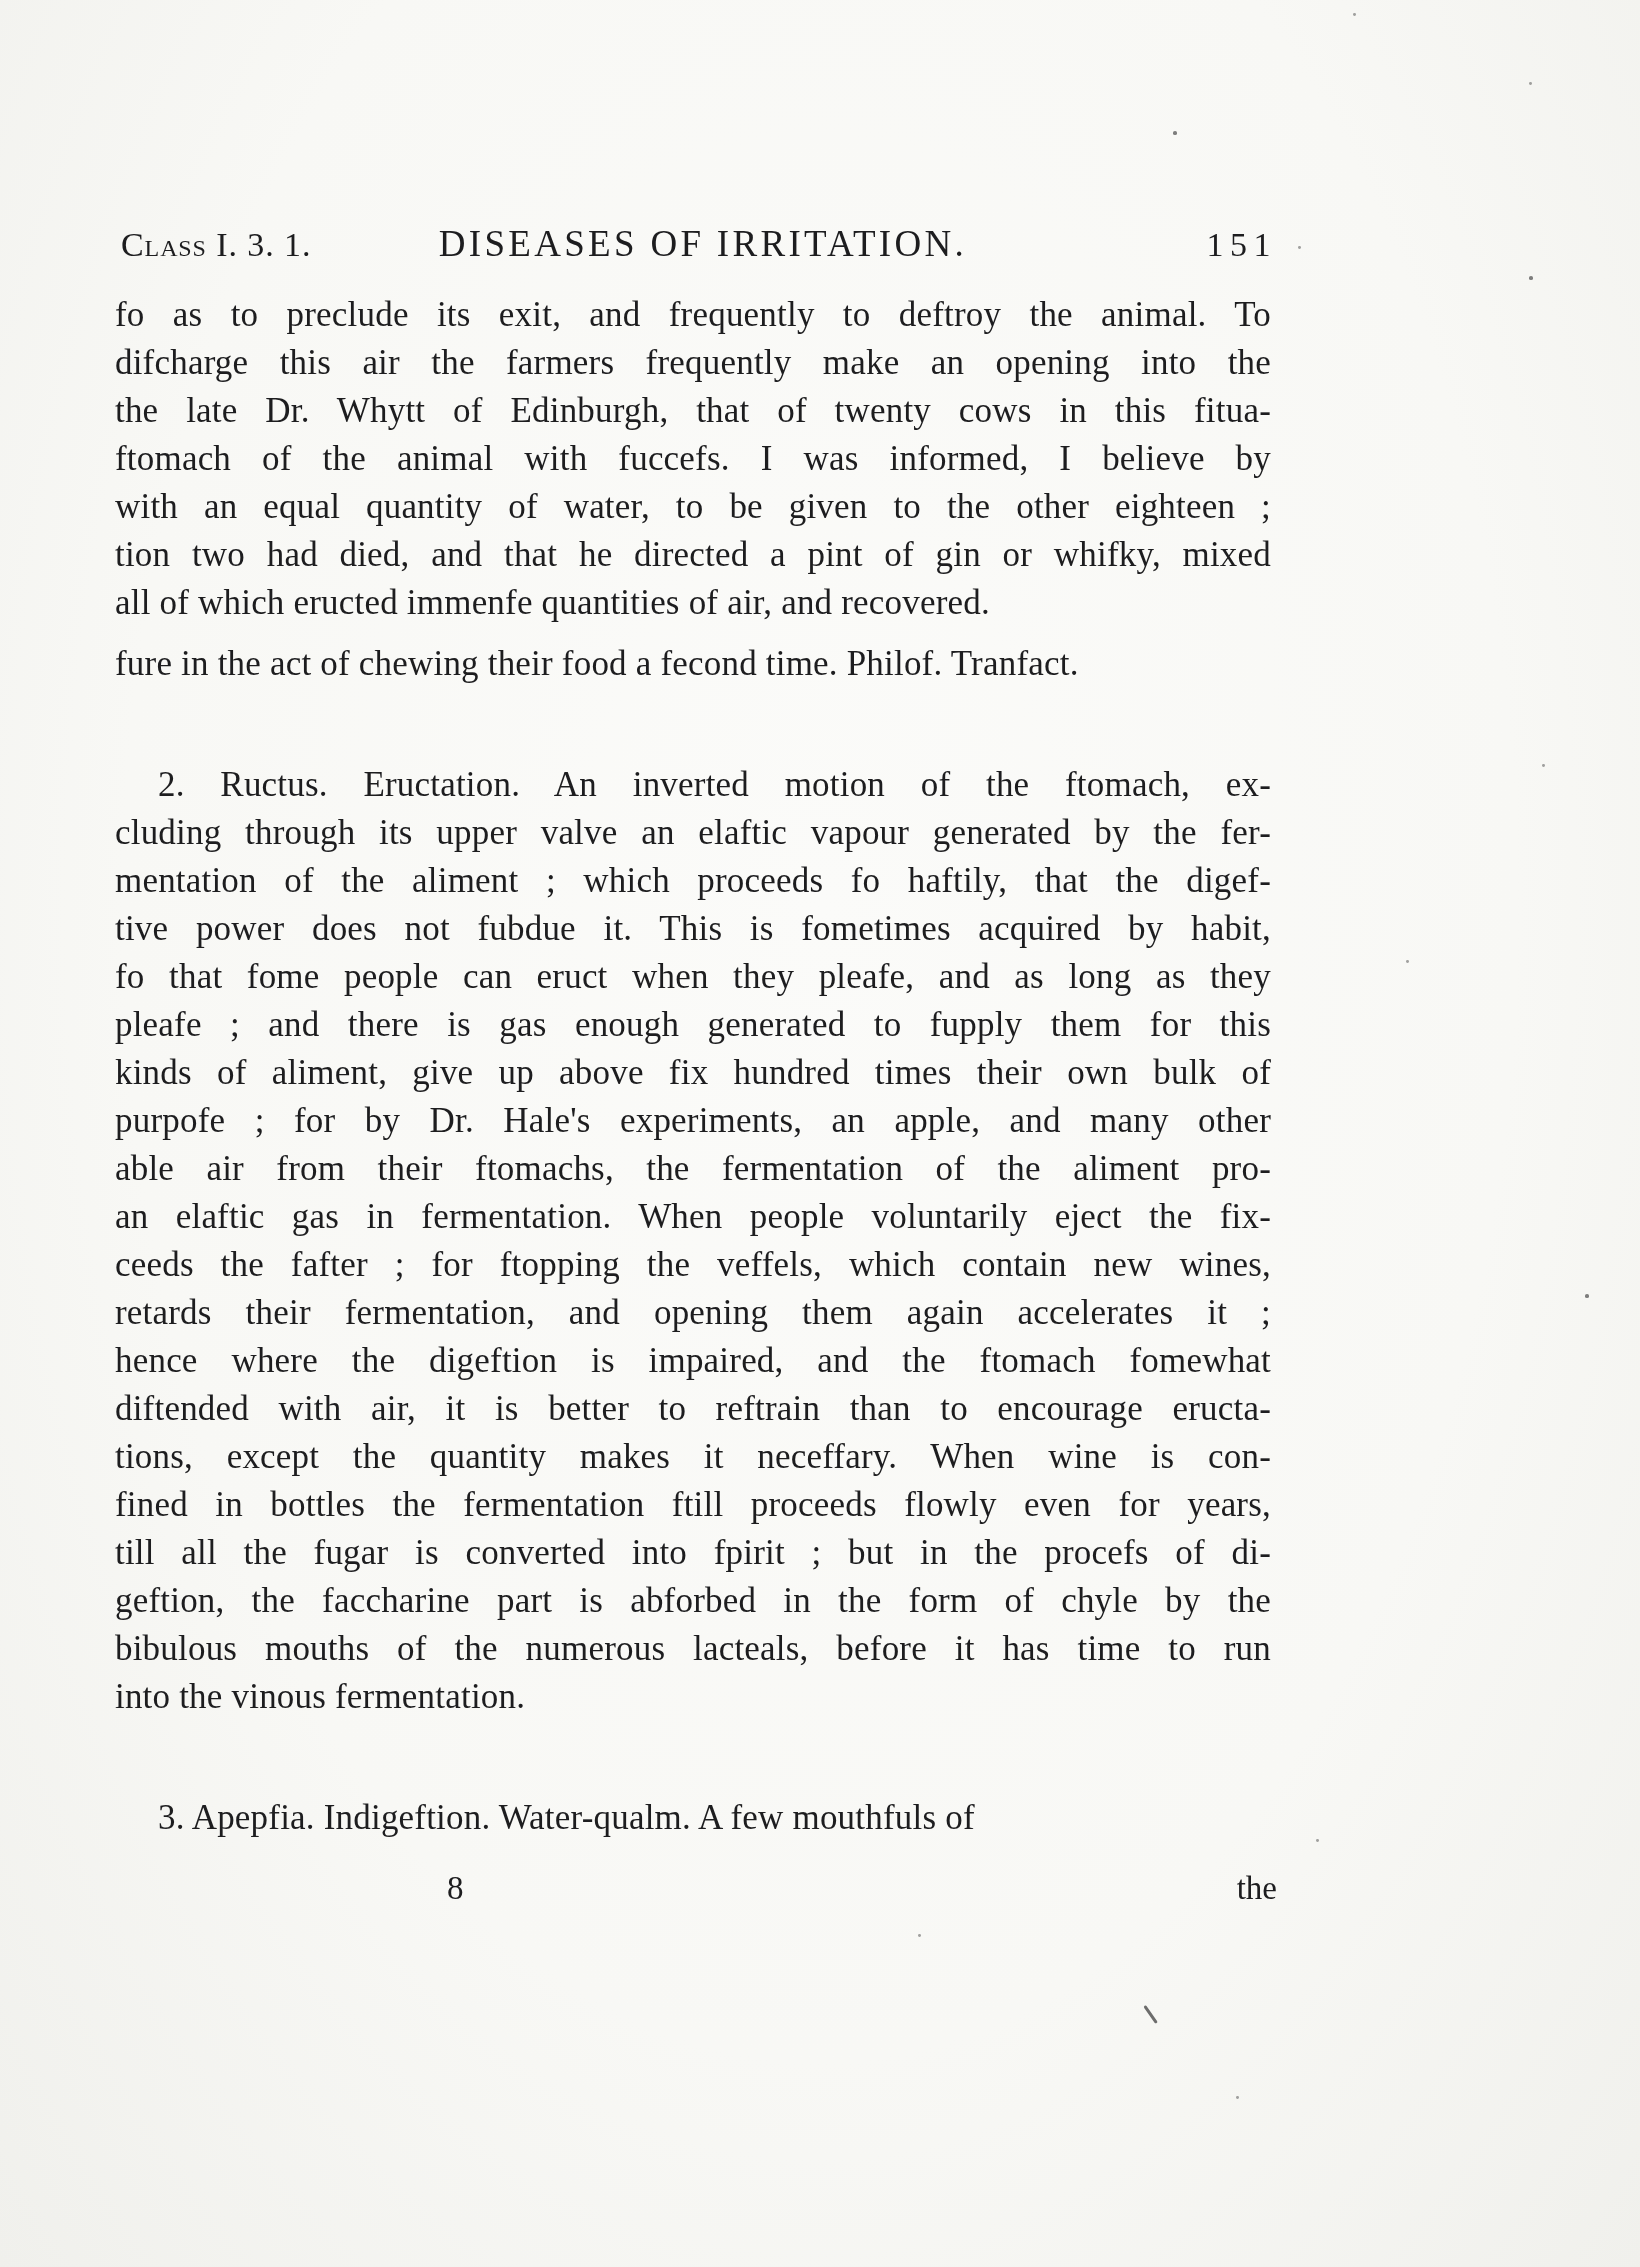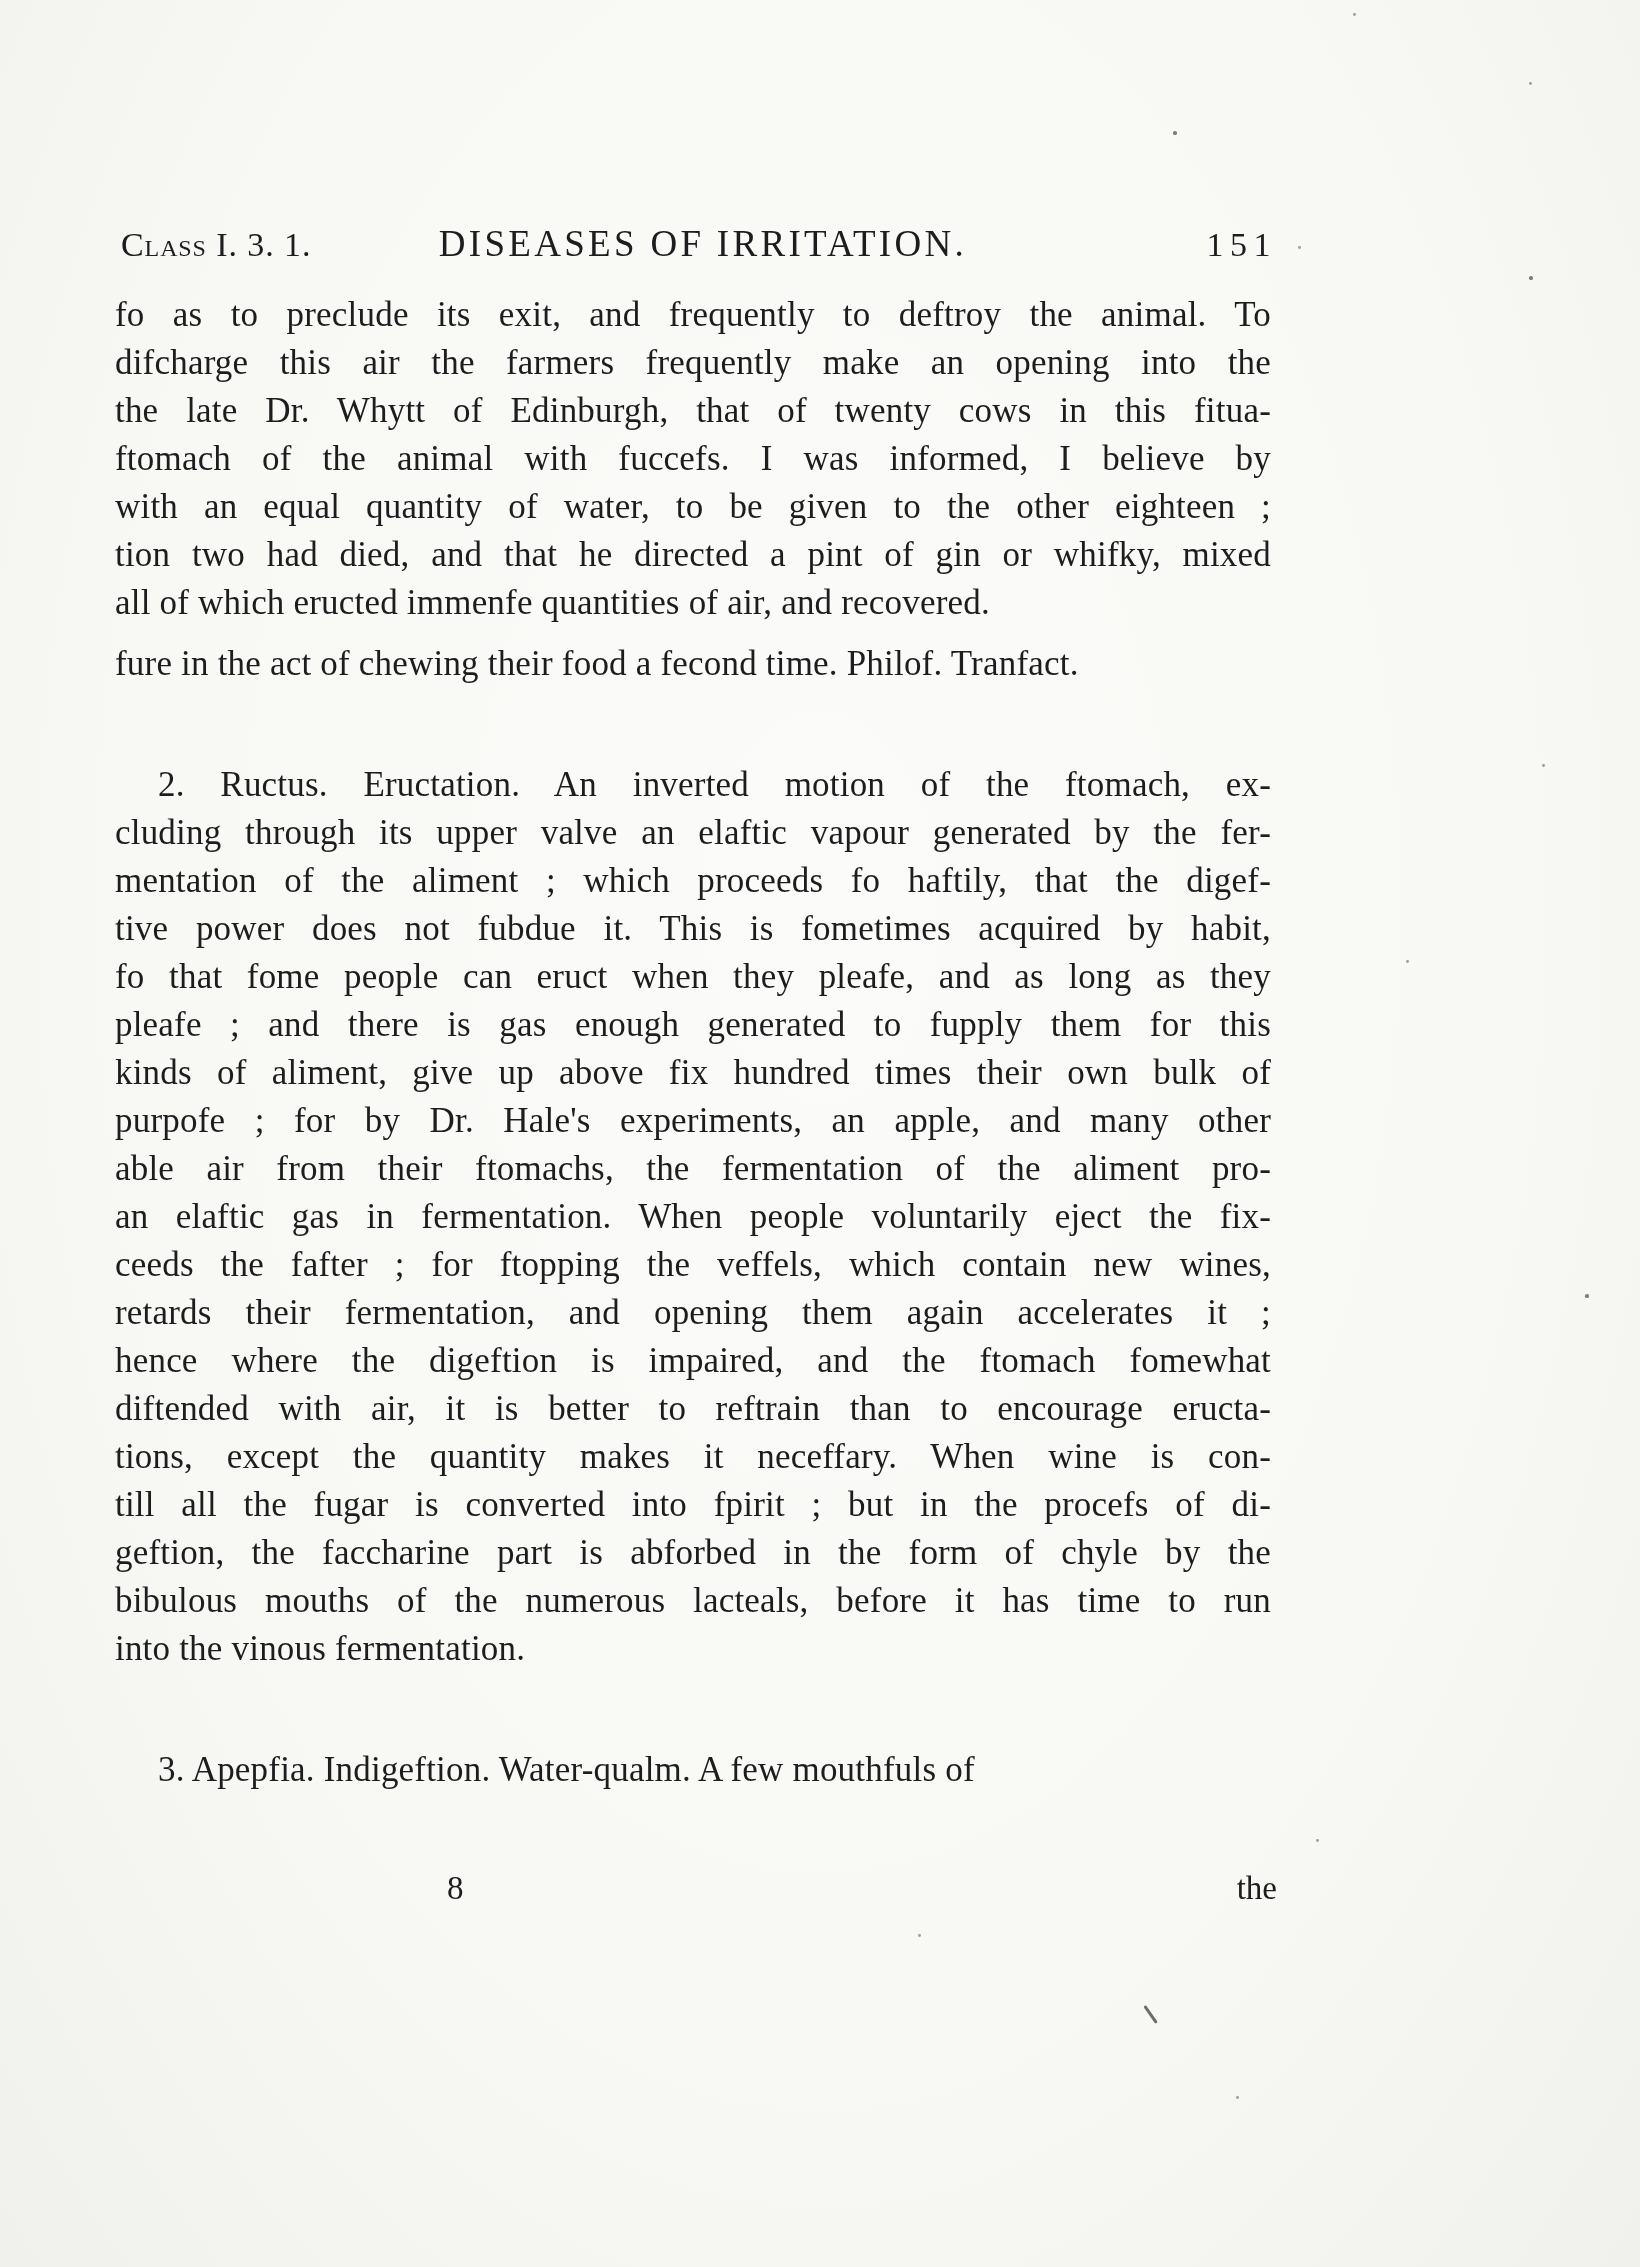"fined in bottles the fermentation" div.line { html: none -> <div>fined in bottles the fermentation ftill proceeds flowly even for years,</div> }
